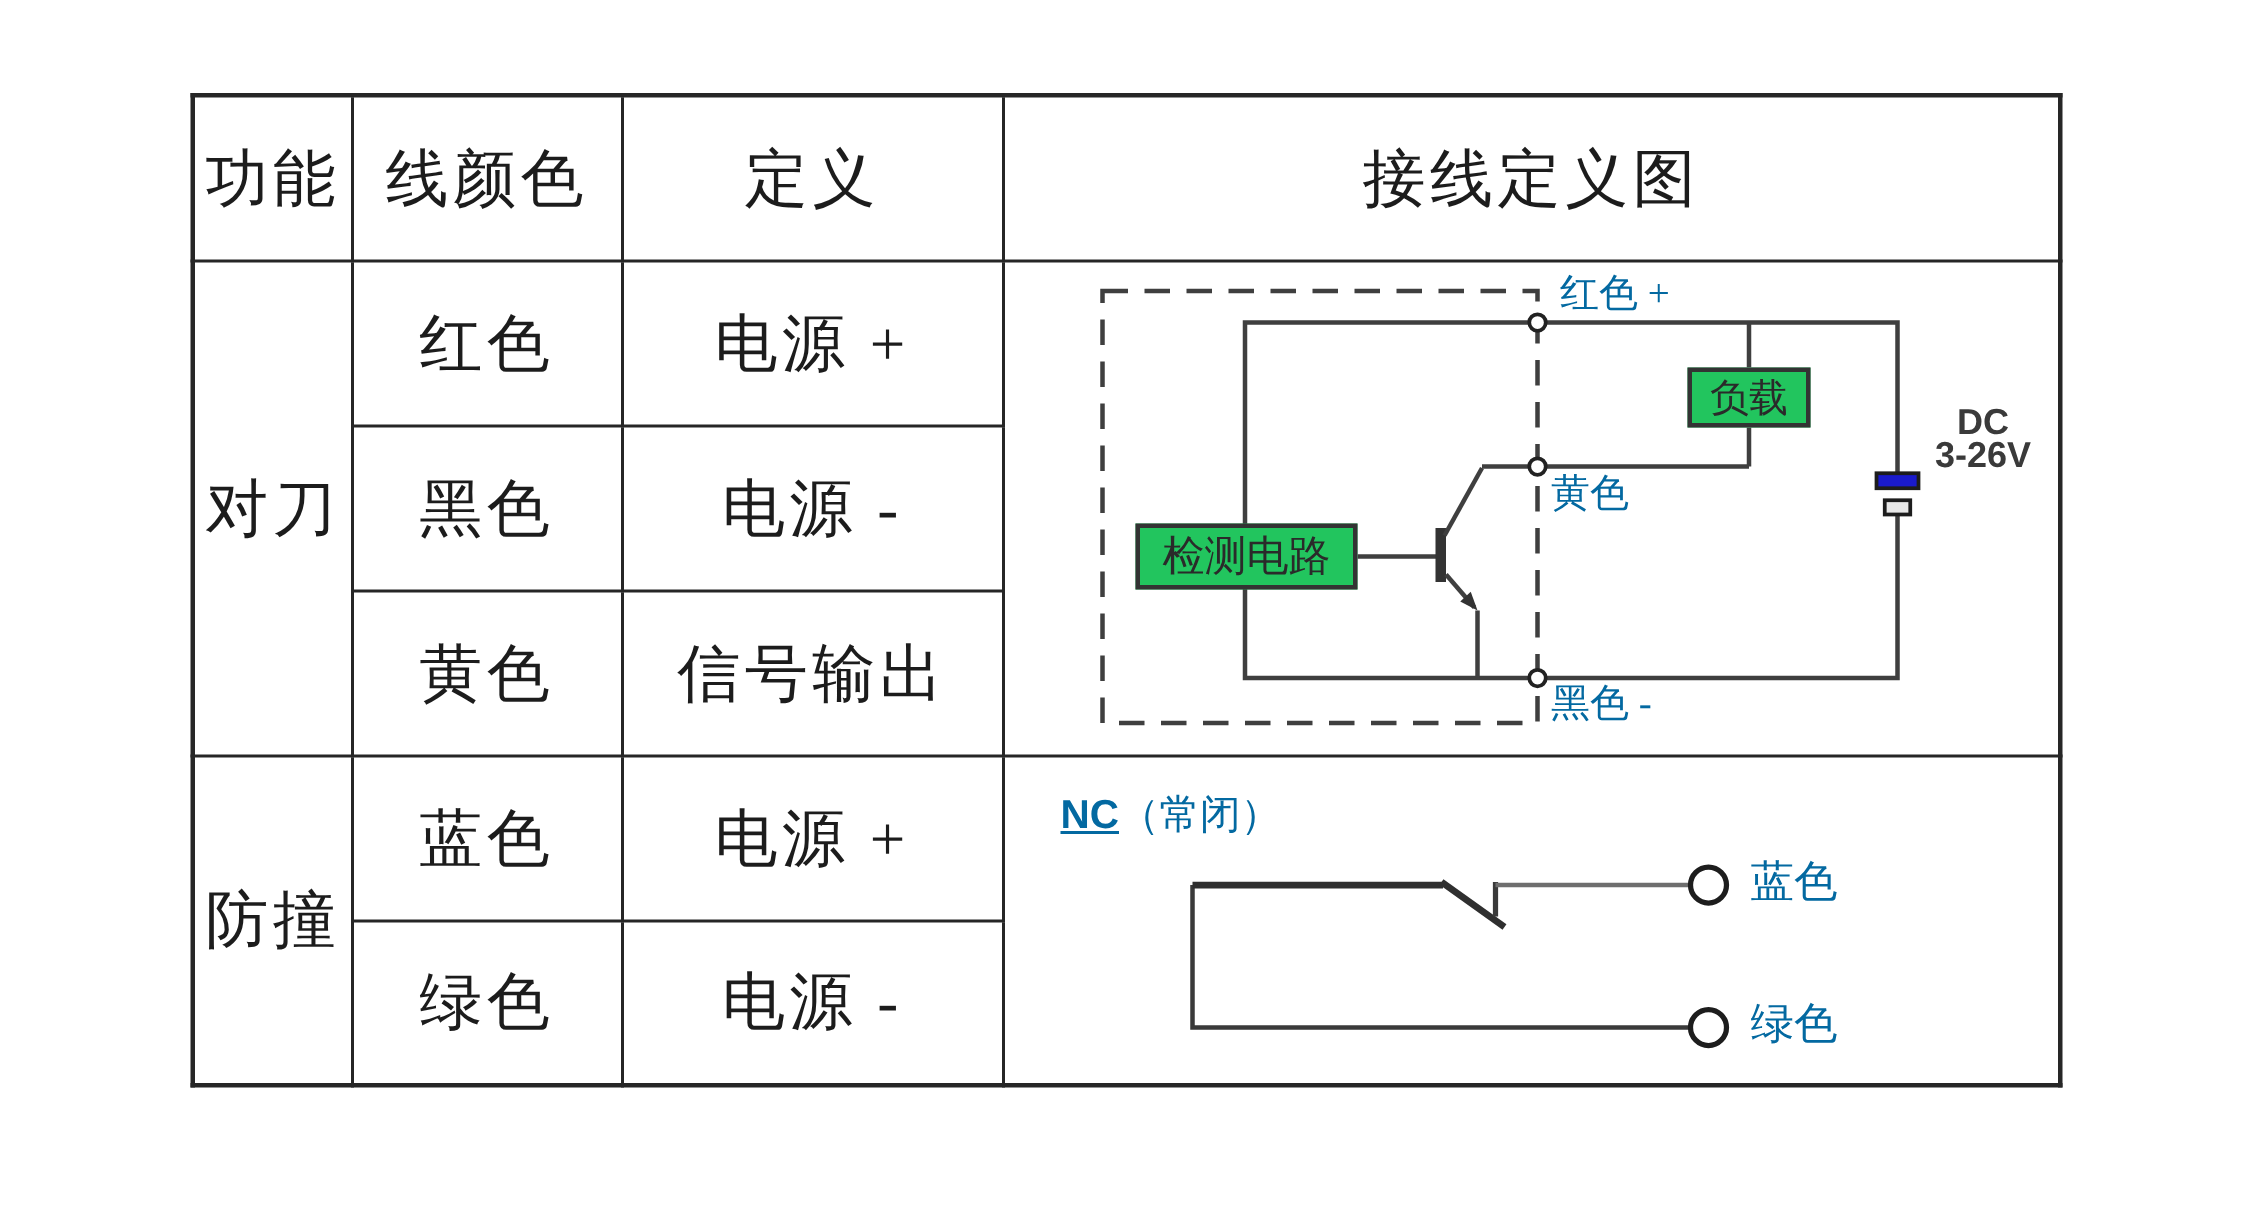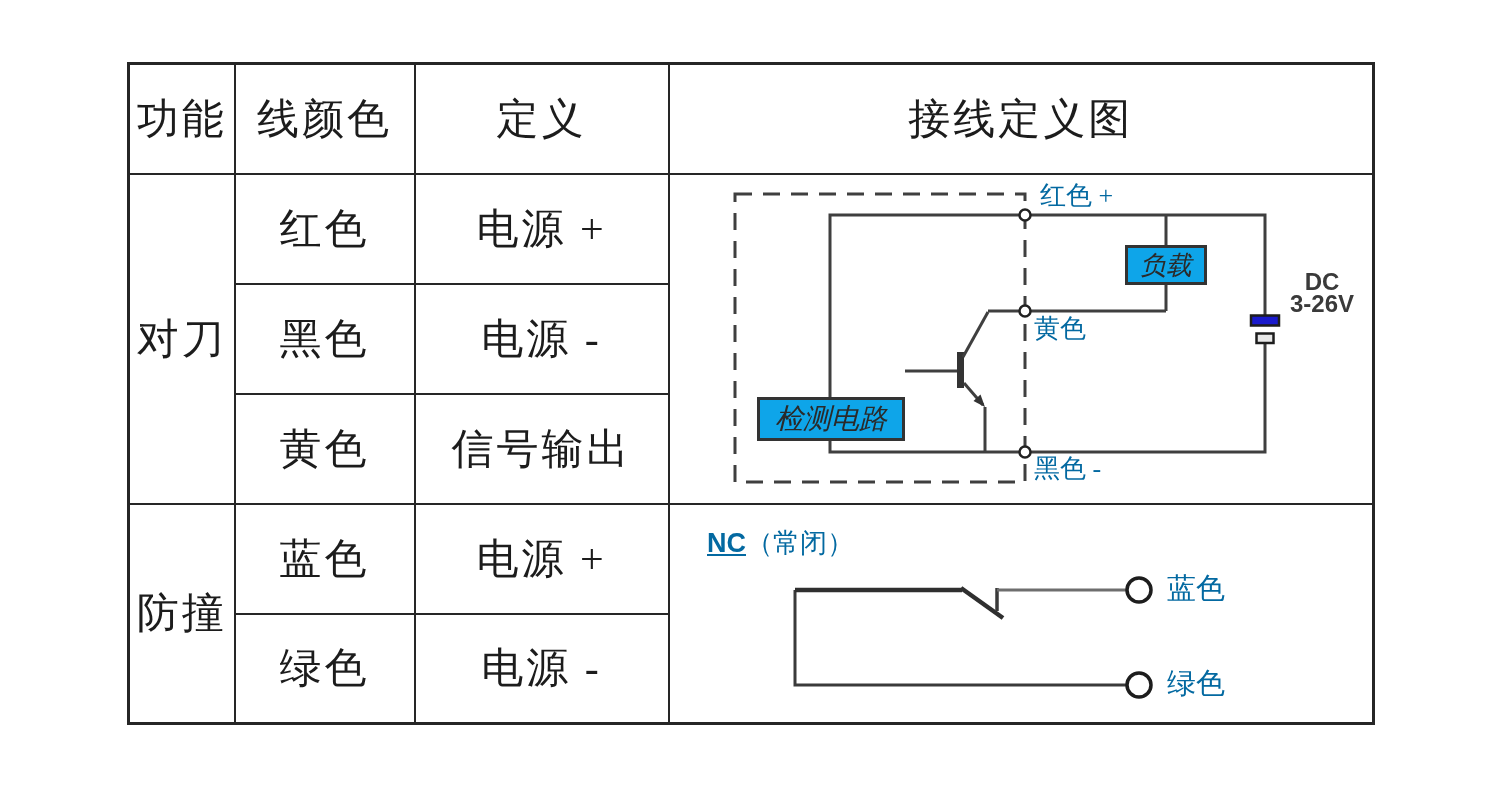"负载" .box { background: #0ea5e9 -> #22c55e; font-style: italic -> none }
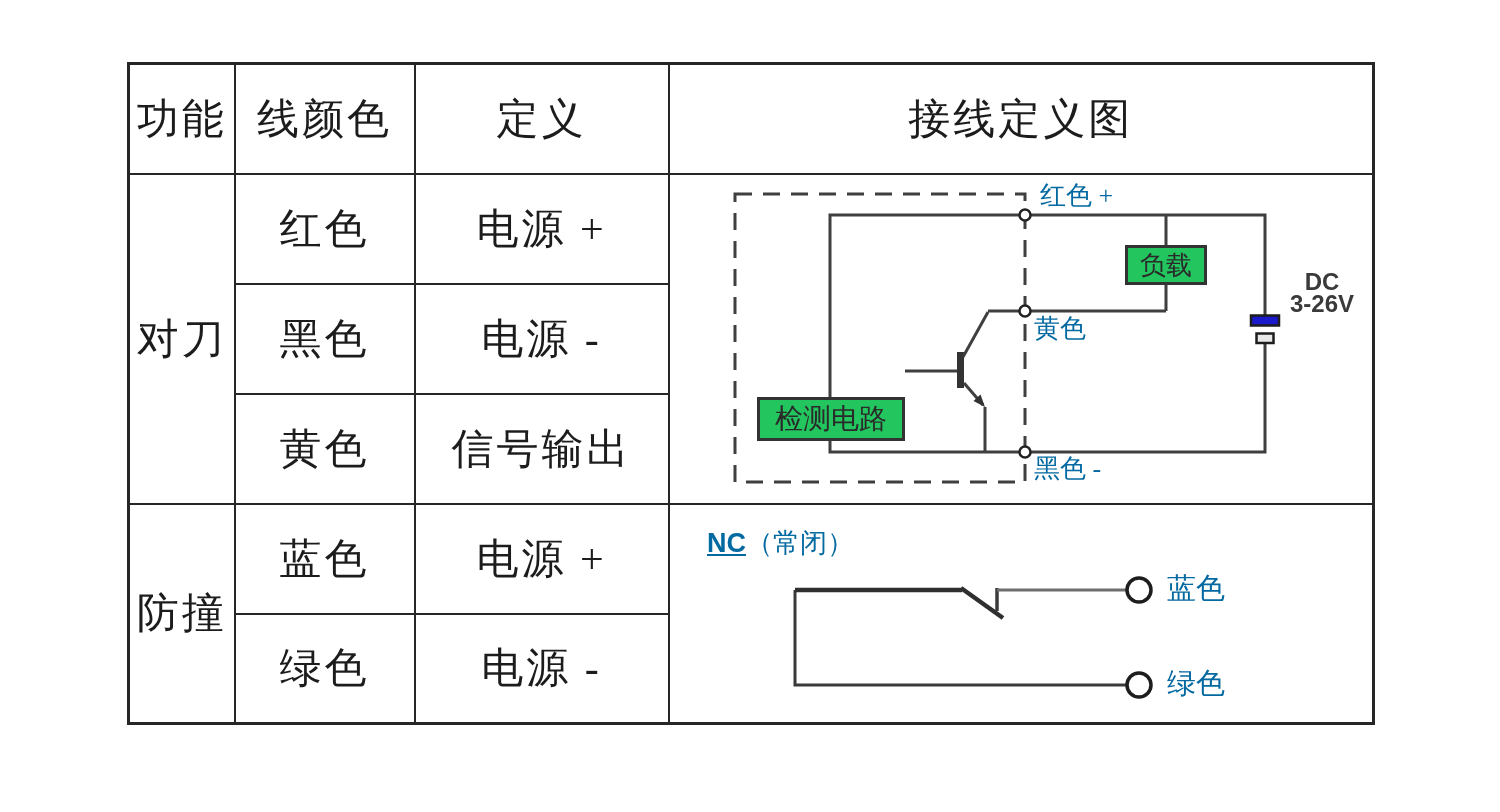"检测电路" .det-box { margin-top: 48px -> none }
